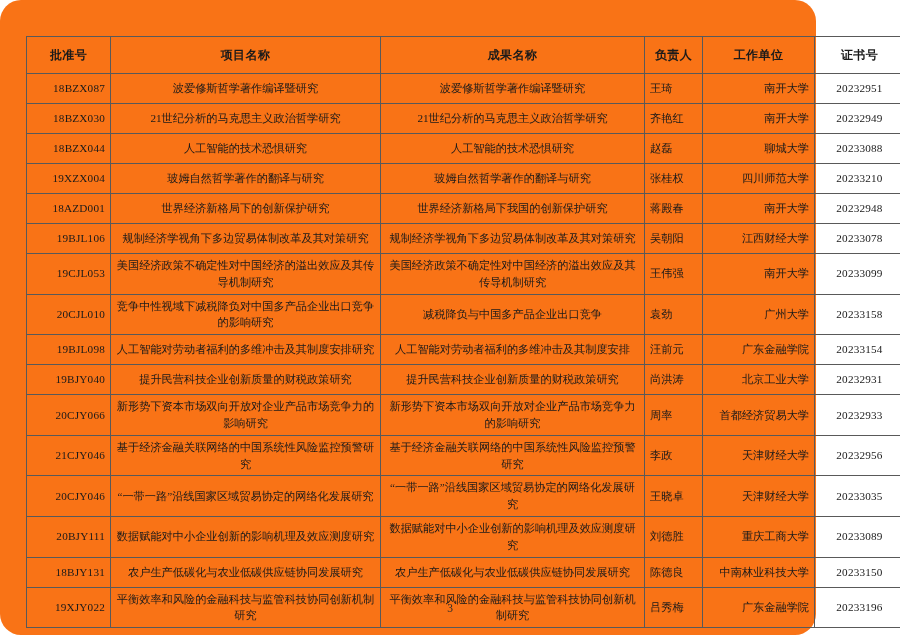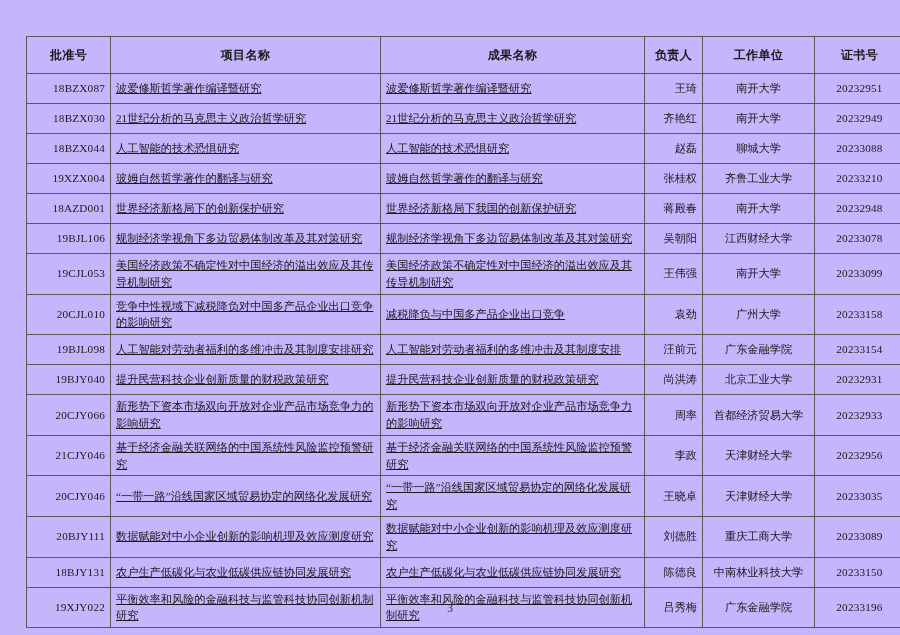"批准号" .page { background: #c4b5fd -> #f97316; border-radius: none -> 21px; width: 900px -> 816px }
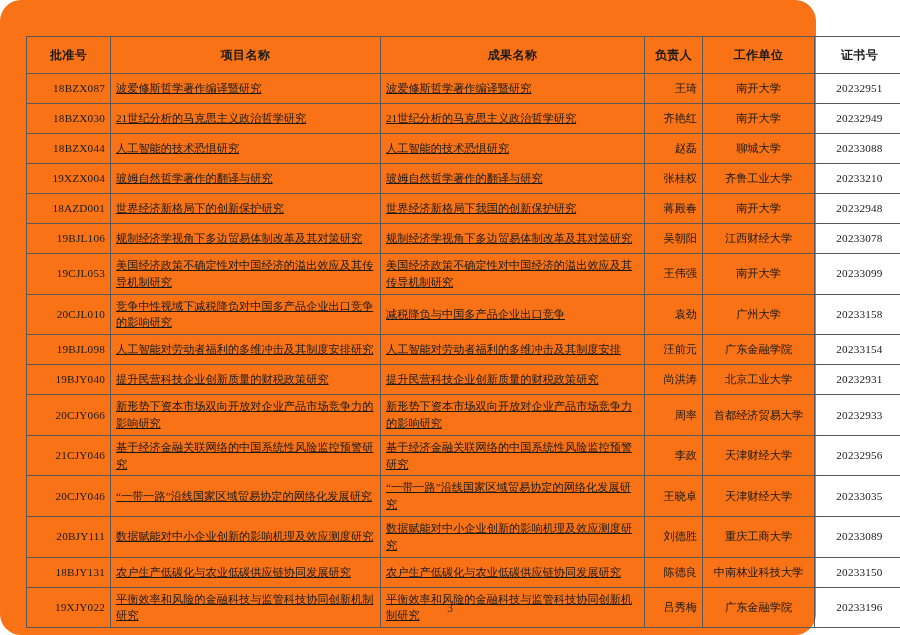"波爱修斯哲学著作编译暨研究" td.col-project, td.col-result { text-align: left -> center; text-decoration: underline -> none }
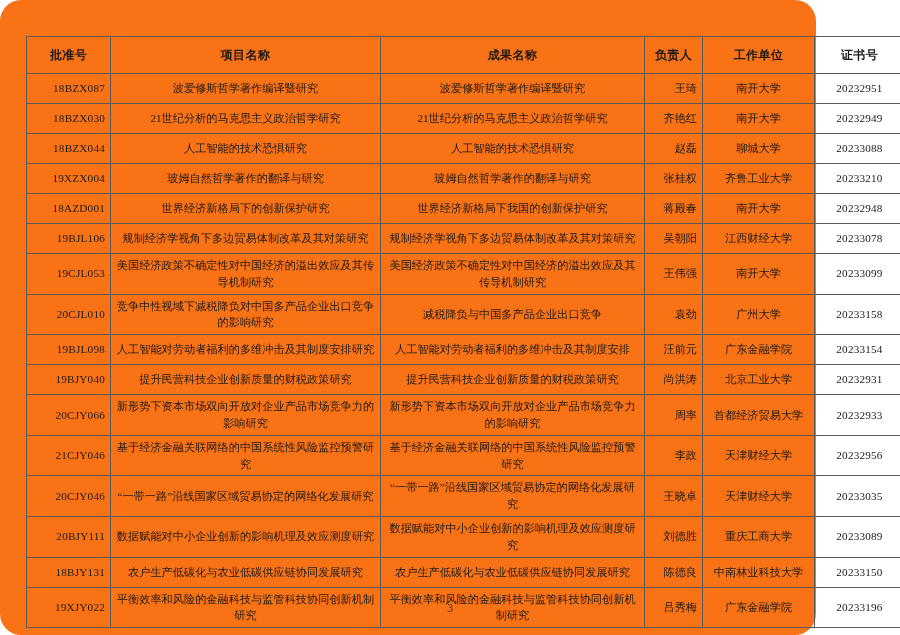"王琦" td.col-leader { text-align: right -> left }
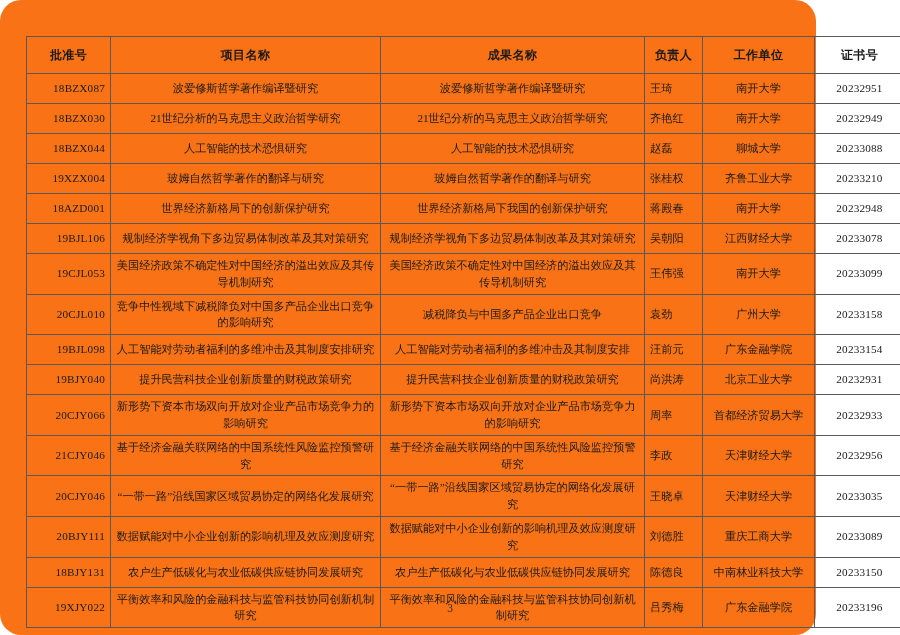"南开大学" td.col-org { text-align: center -> right }
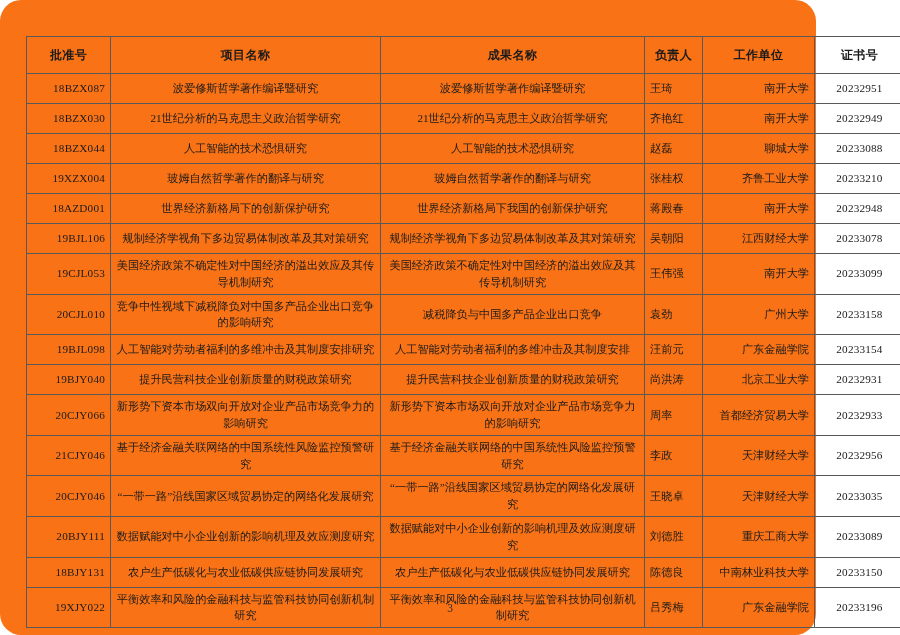"齐鲁工业大学" td.col-org { text: 齐鲁工业 -> 四川师范 }
